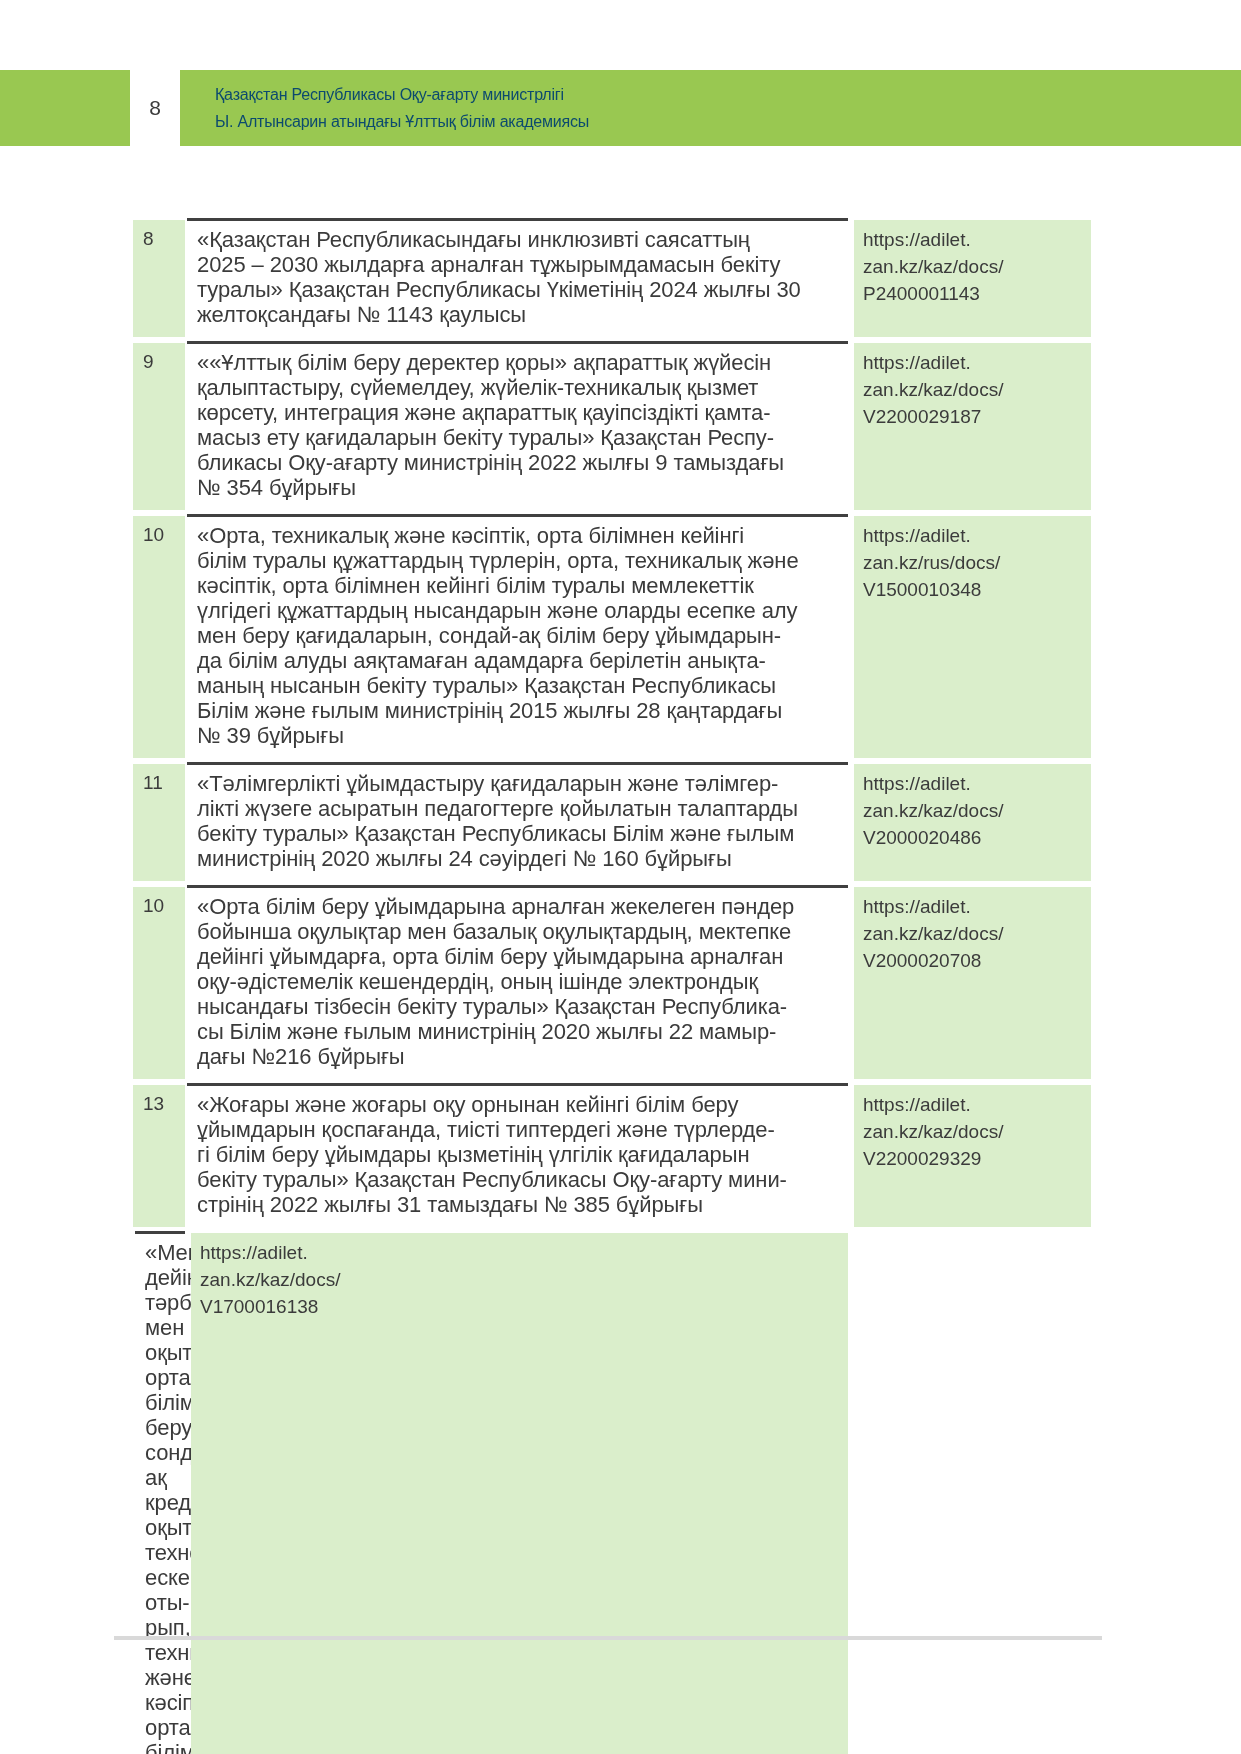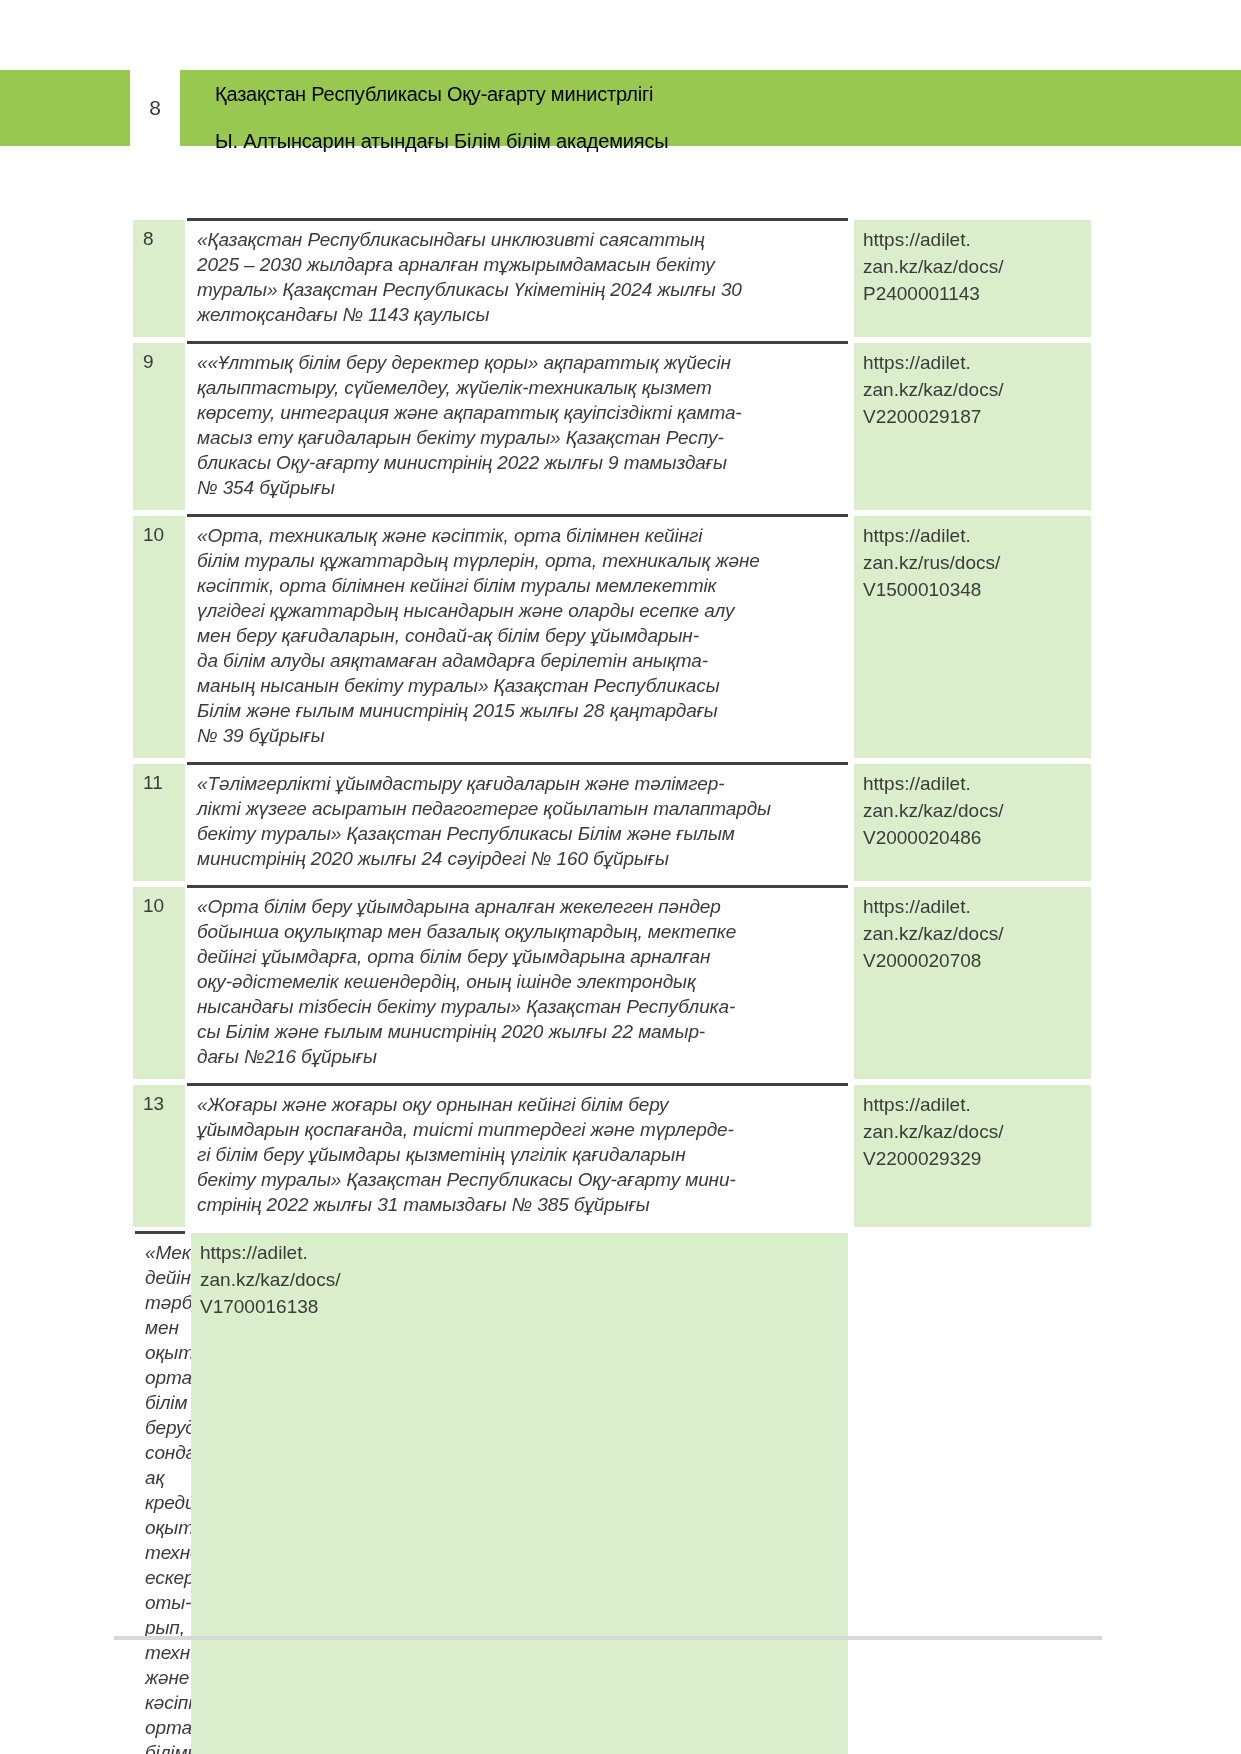"Қазақстан Республикасы Оқу-ағарту" .band-main div { color: #000000 -> #0c4a6e; font-size: 20px -> 16px; margin-top: 20px -> none }
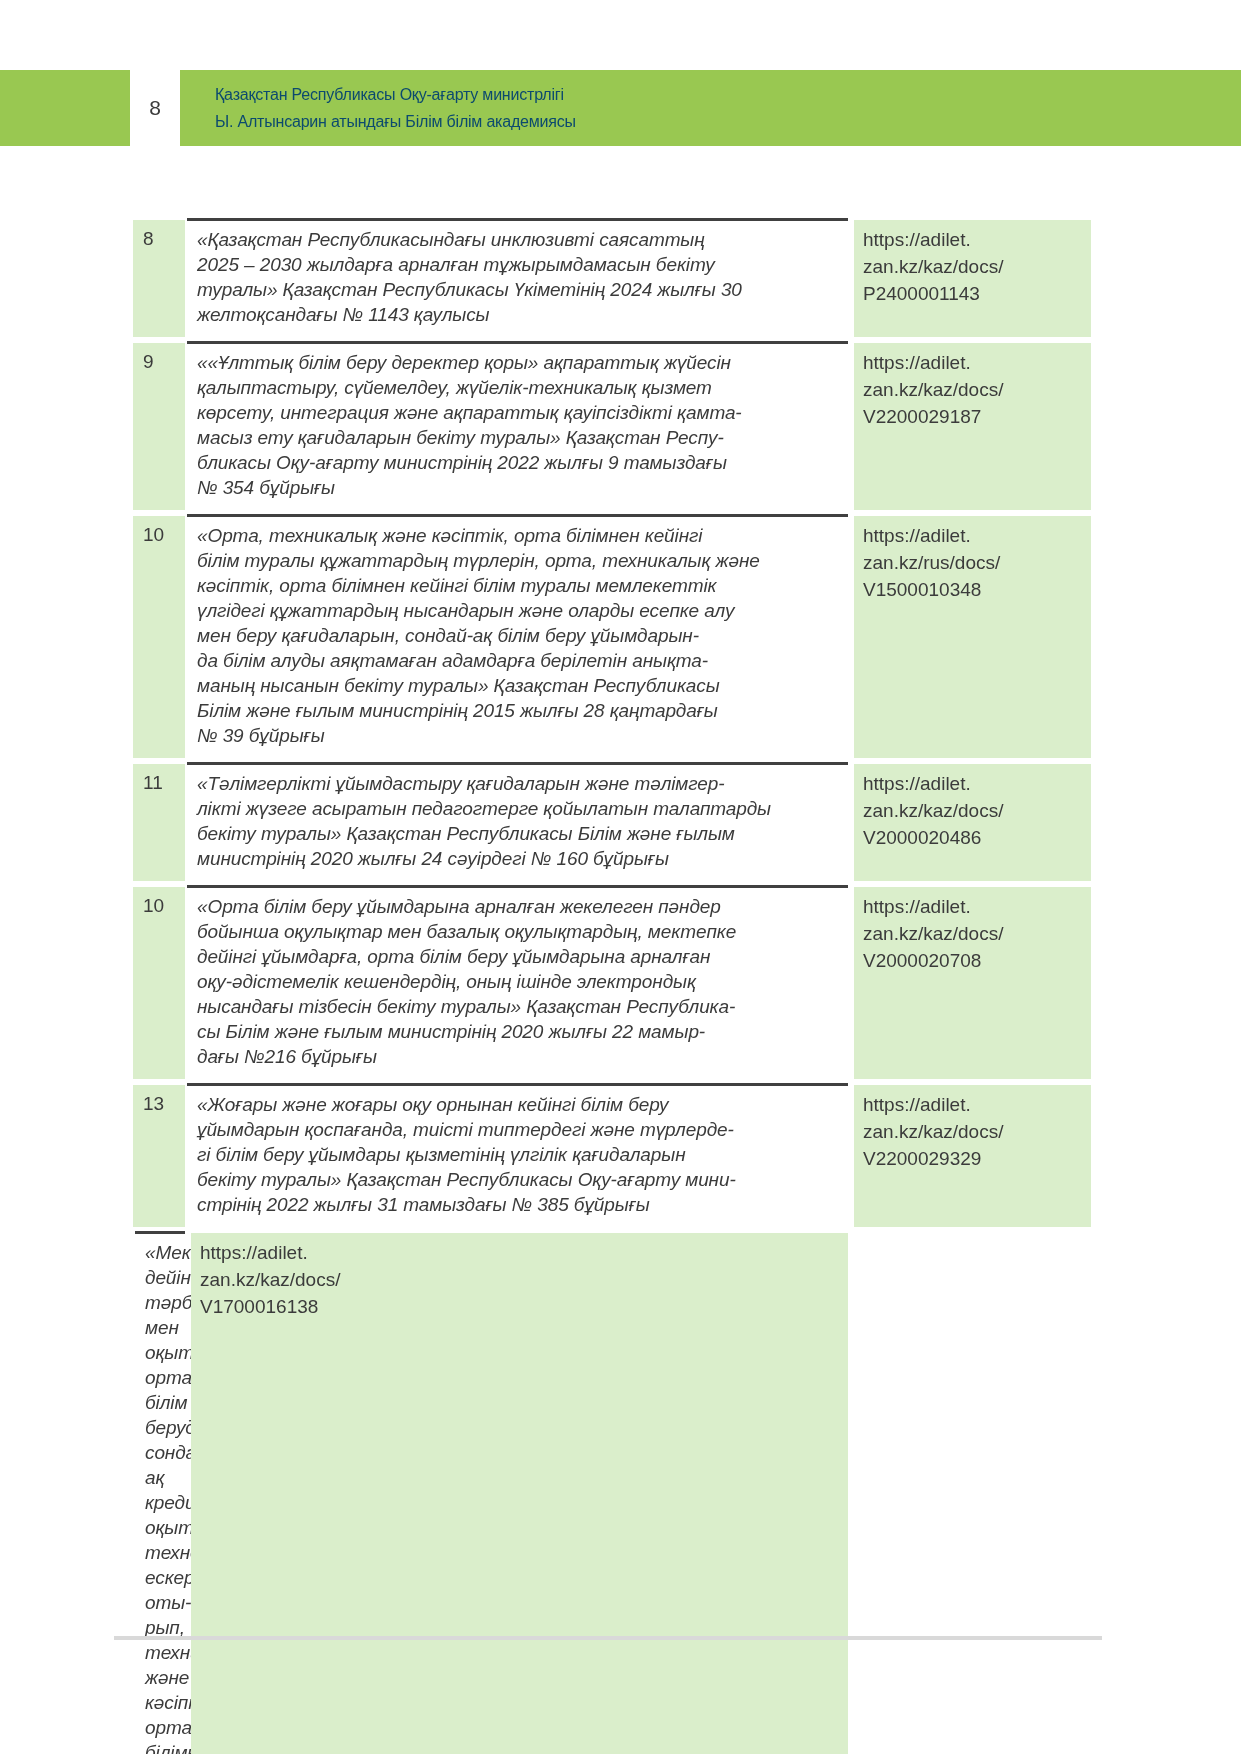"Ы. Алтынсарин атындағы Білім білім" div { text: Білім -> Ұлттық }
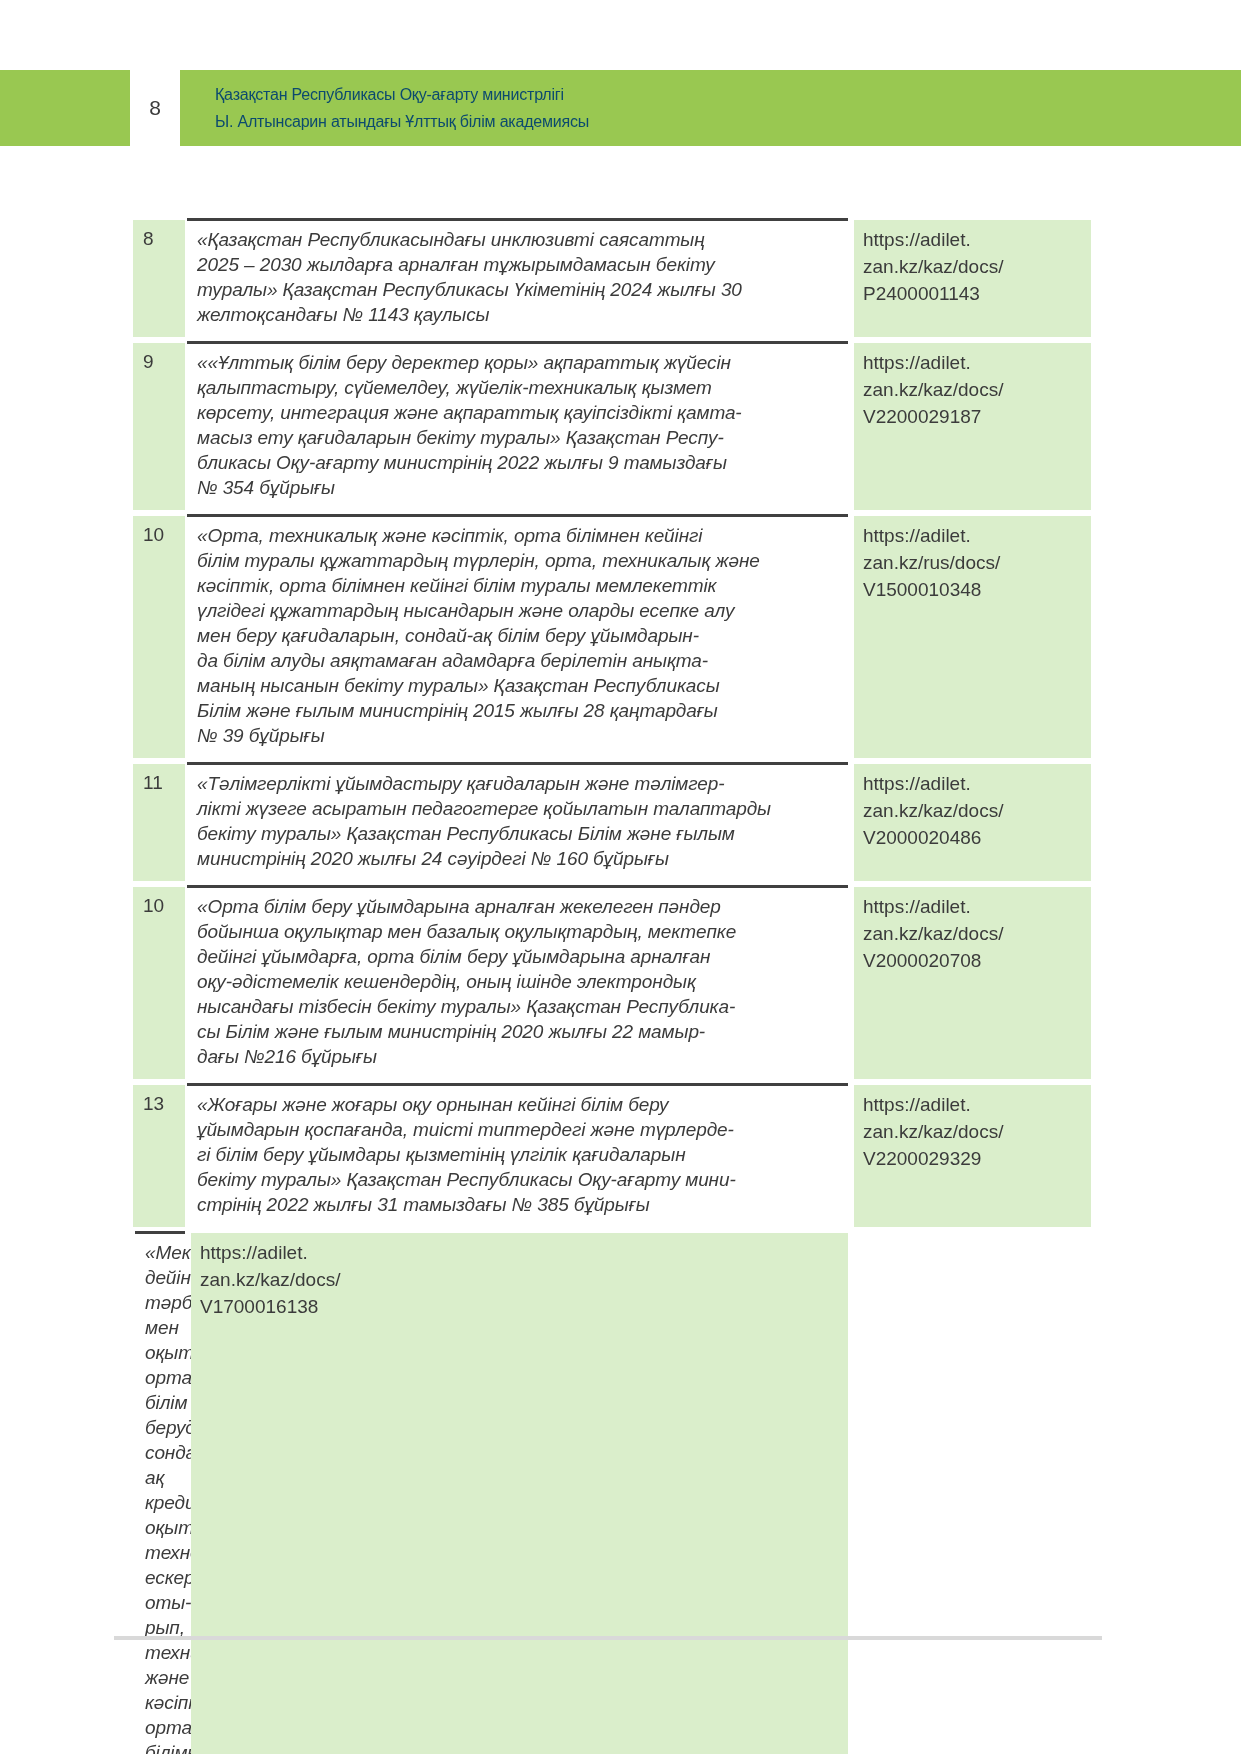"«Қазақстан Республикасындағы инклюзивті" .cell.text { font-size: 19px -> 22px; font-style: italic -> none }
